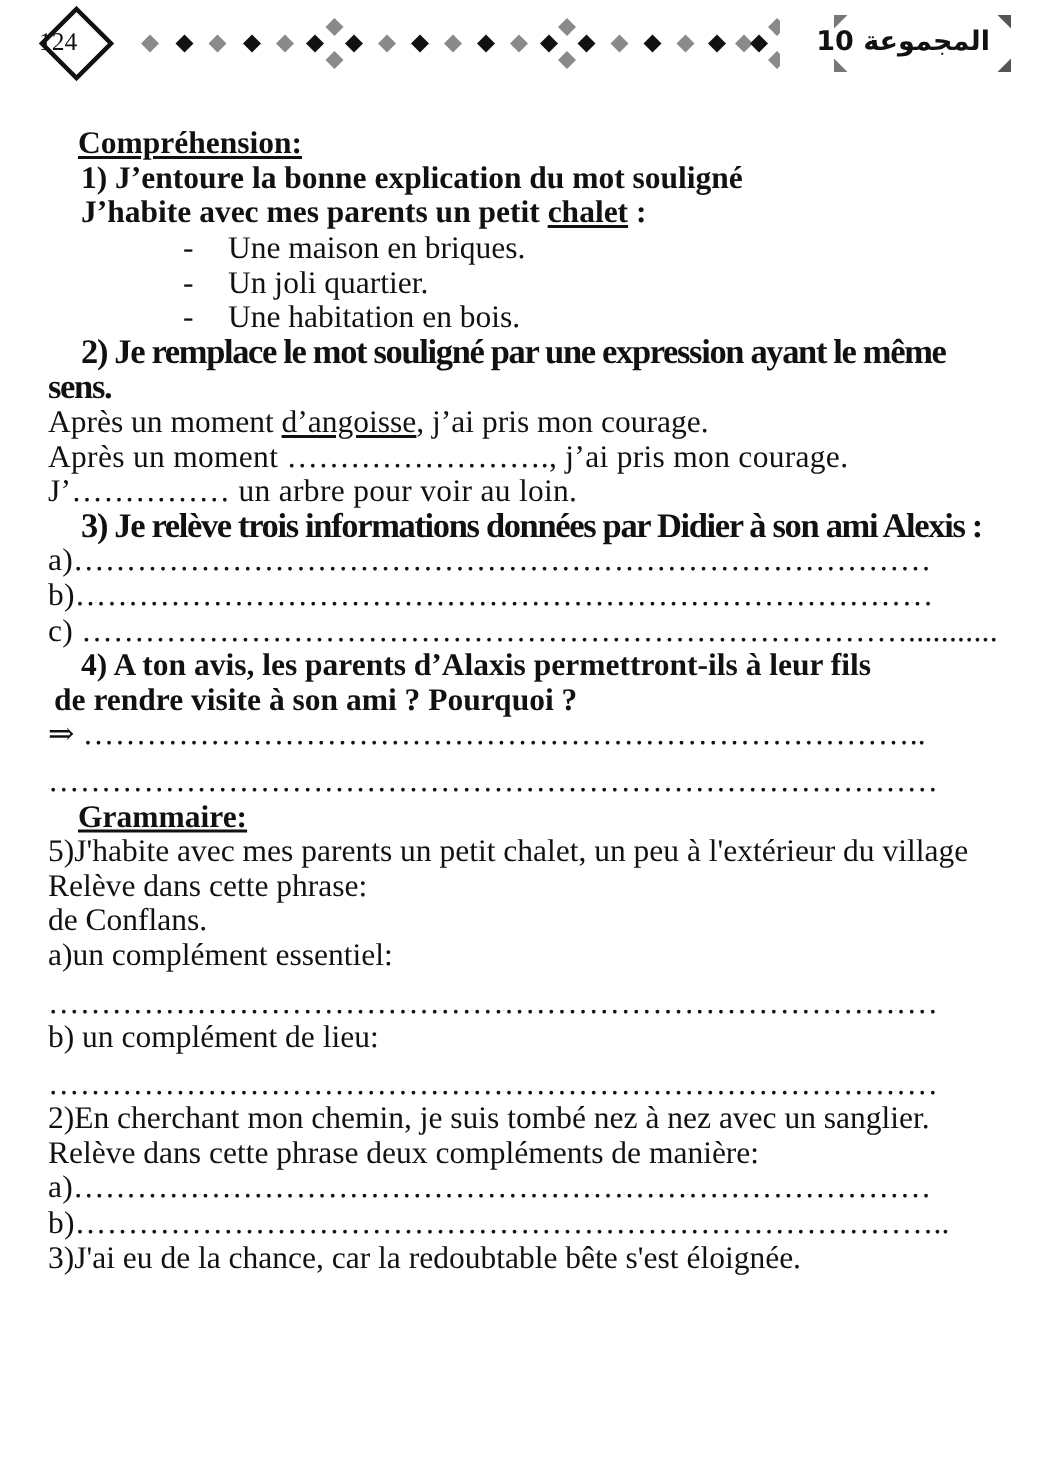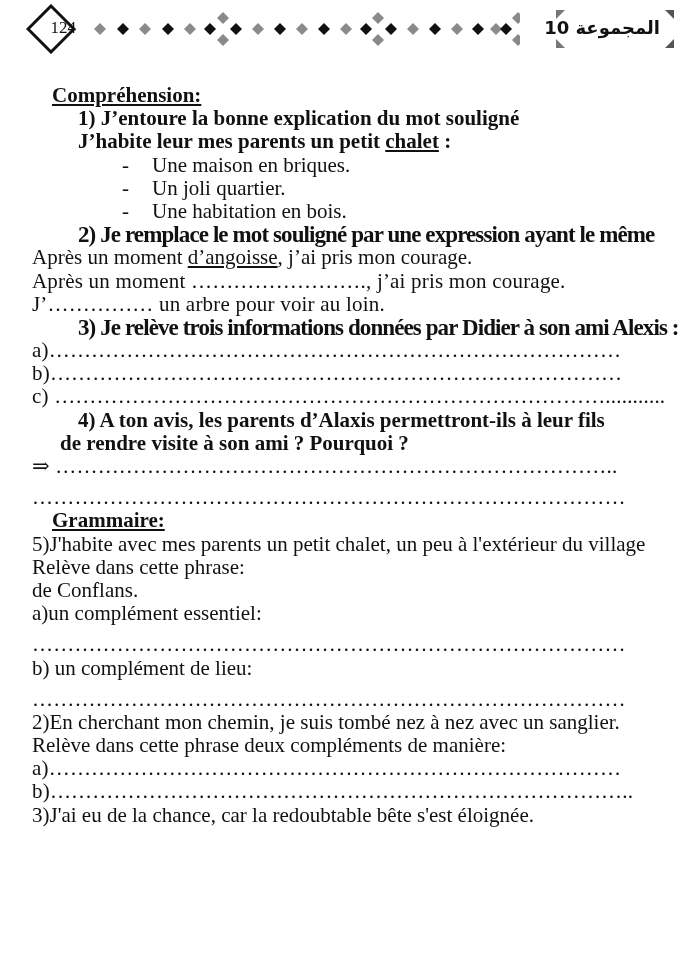"124" .page-num { text-align: right -> left }
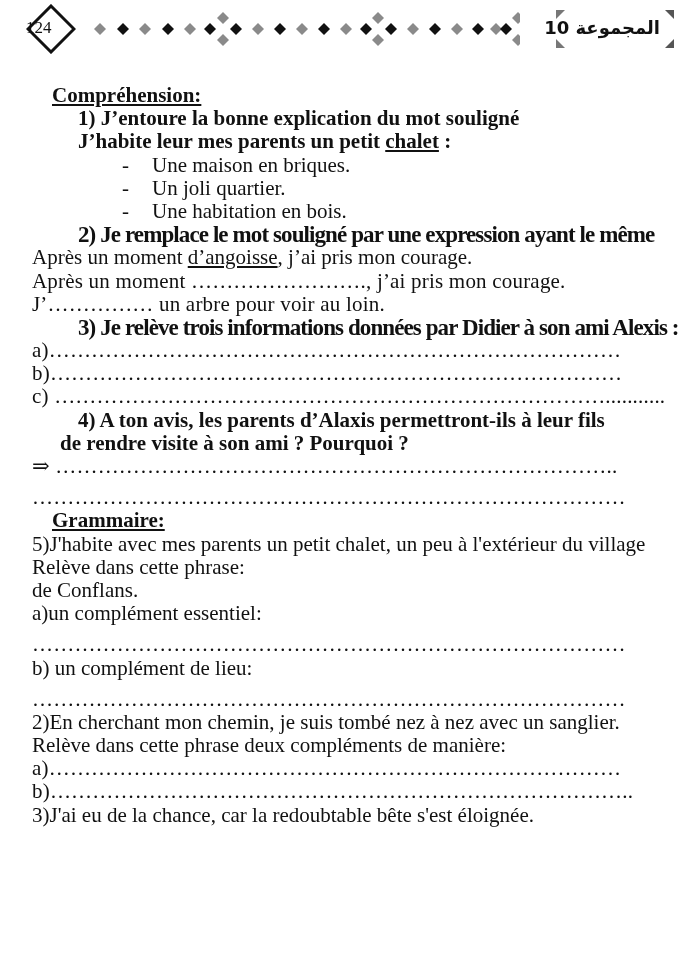"1) J’entoure la bonne explication" .q { margin-left: 24px -> none }
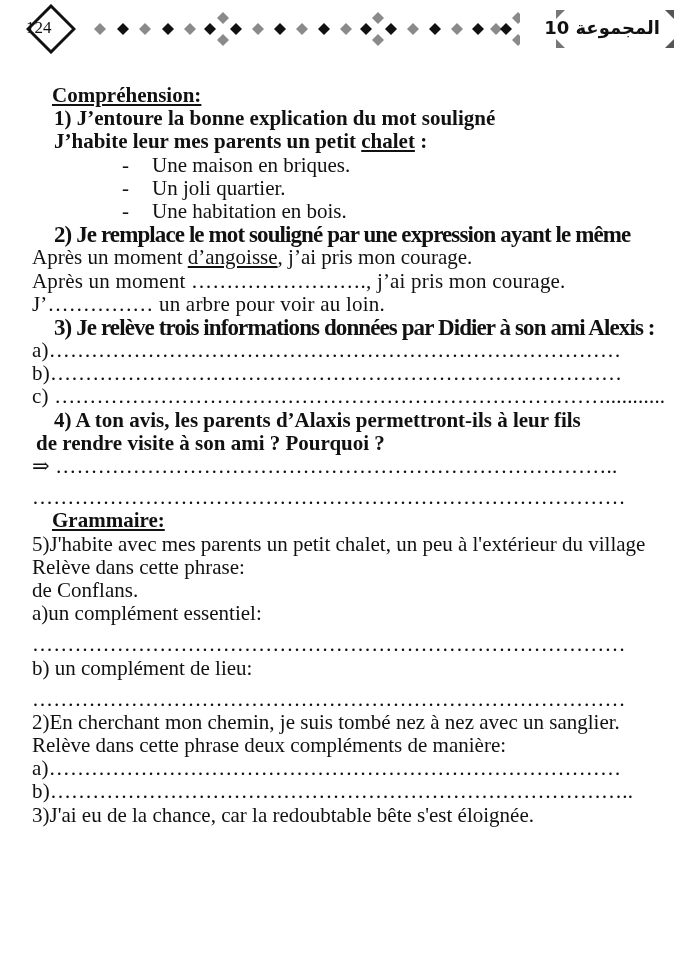"J’habite leur mes parents un" span { text: leur -> avec }
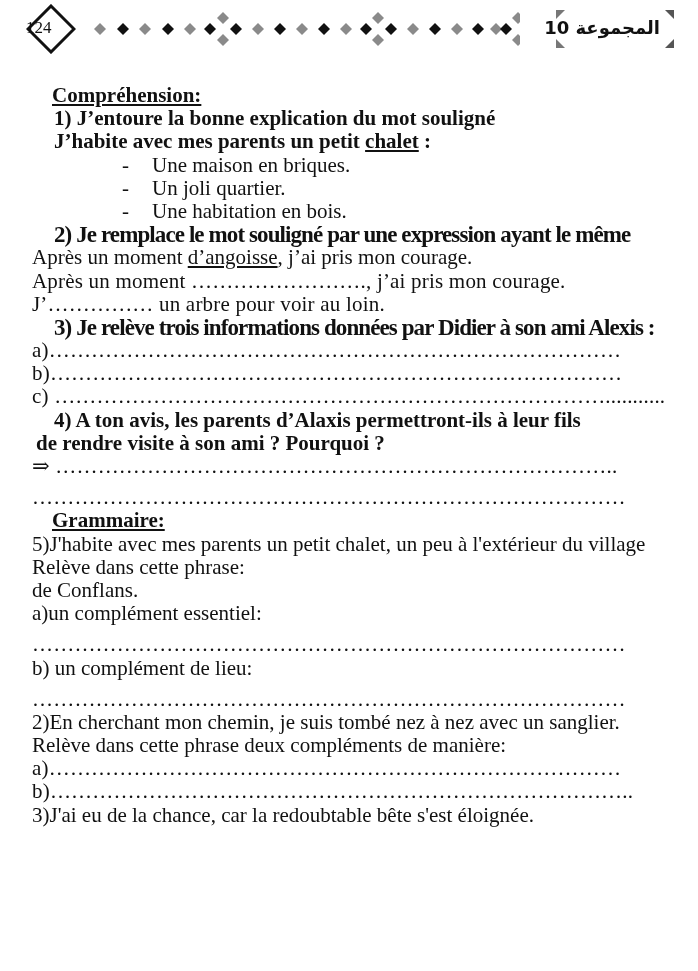"sens." div.line { html: none -> <div>sens.</div> }
